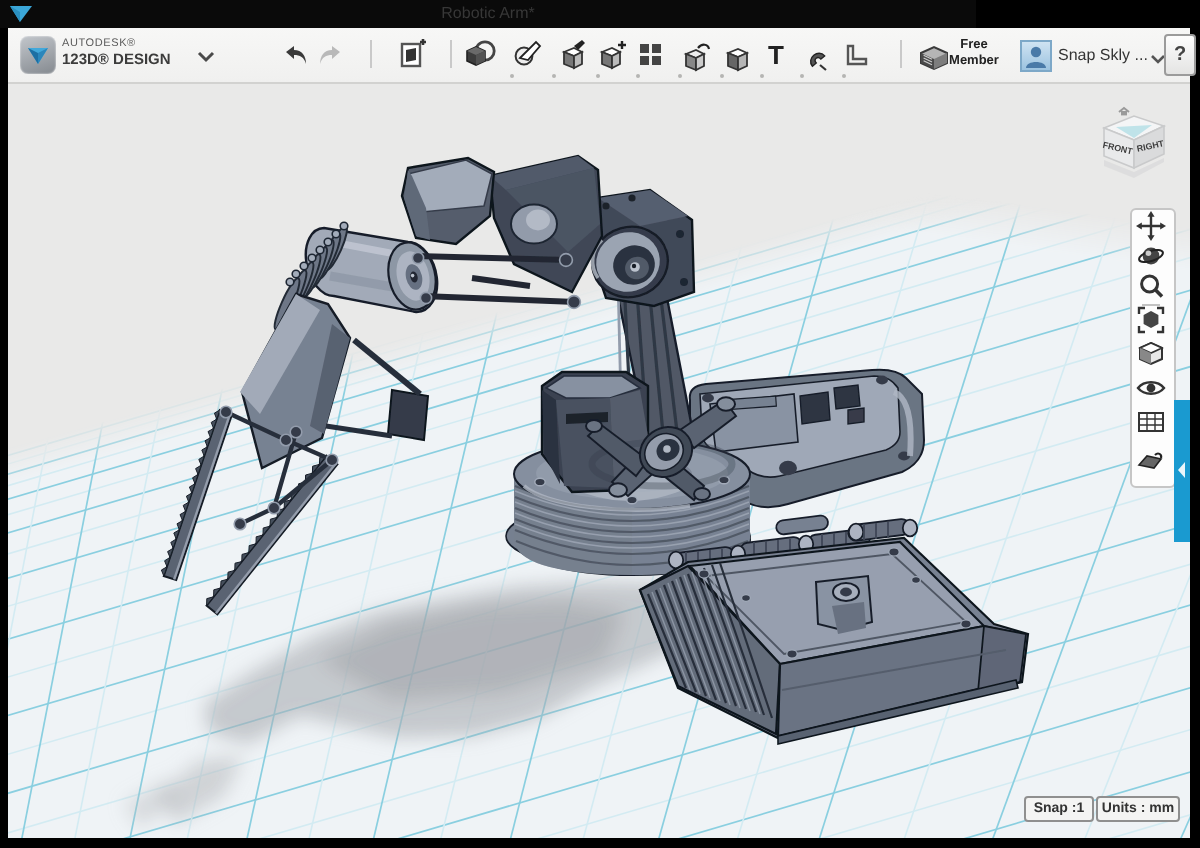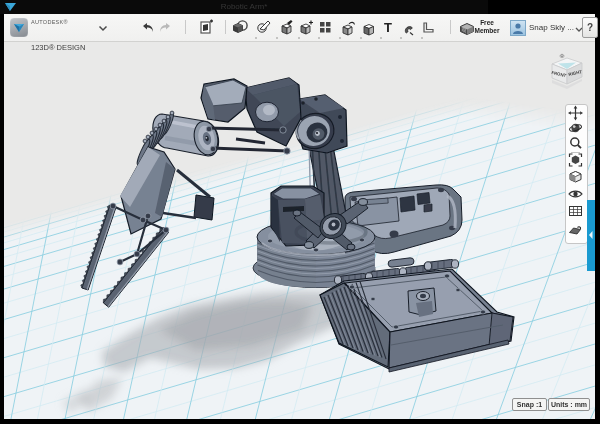"123D® DESIGN" div { font-weight: normal -> bold; top: 29px -> 11px }
